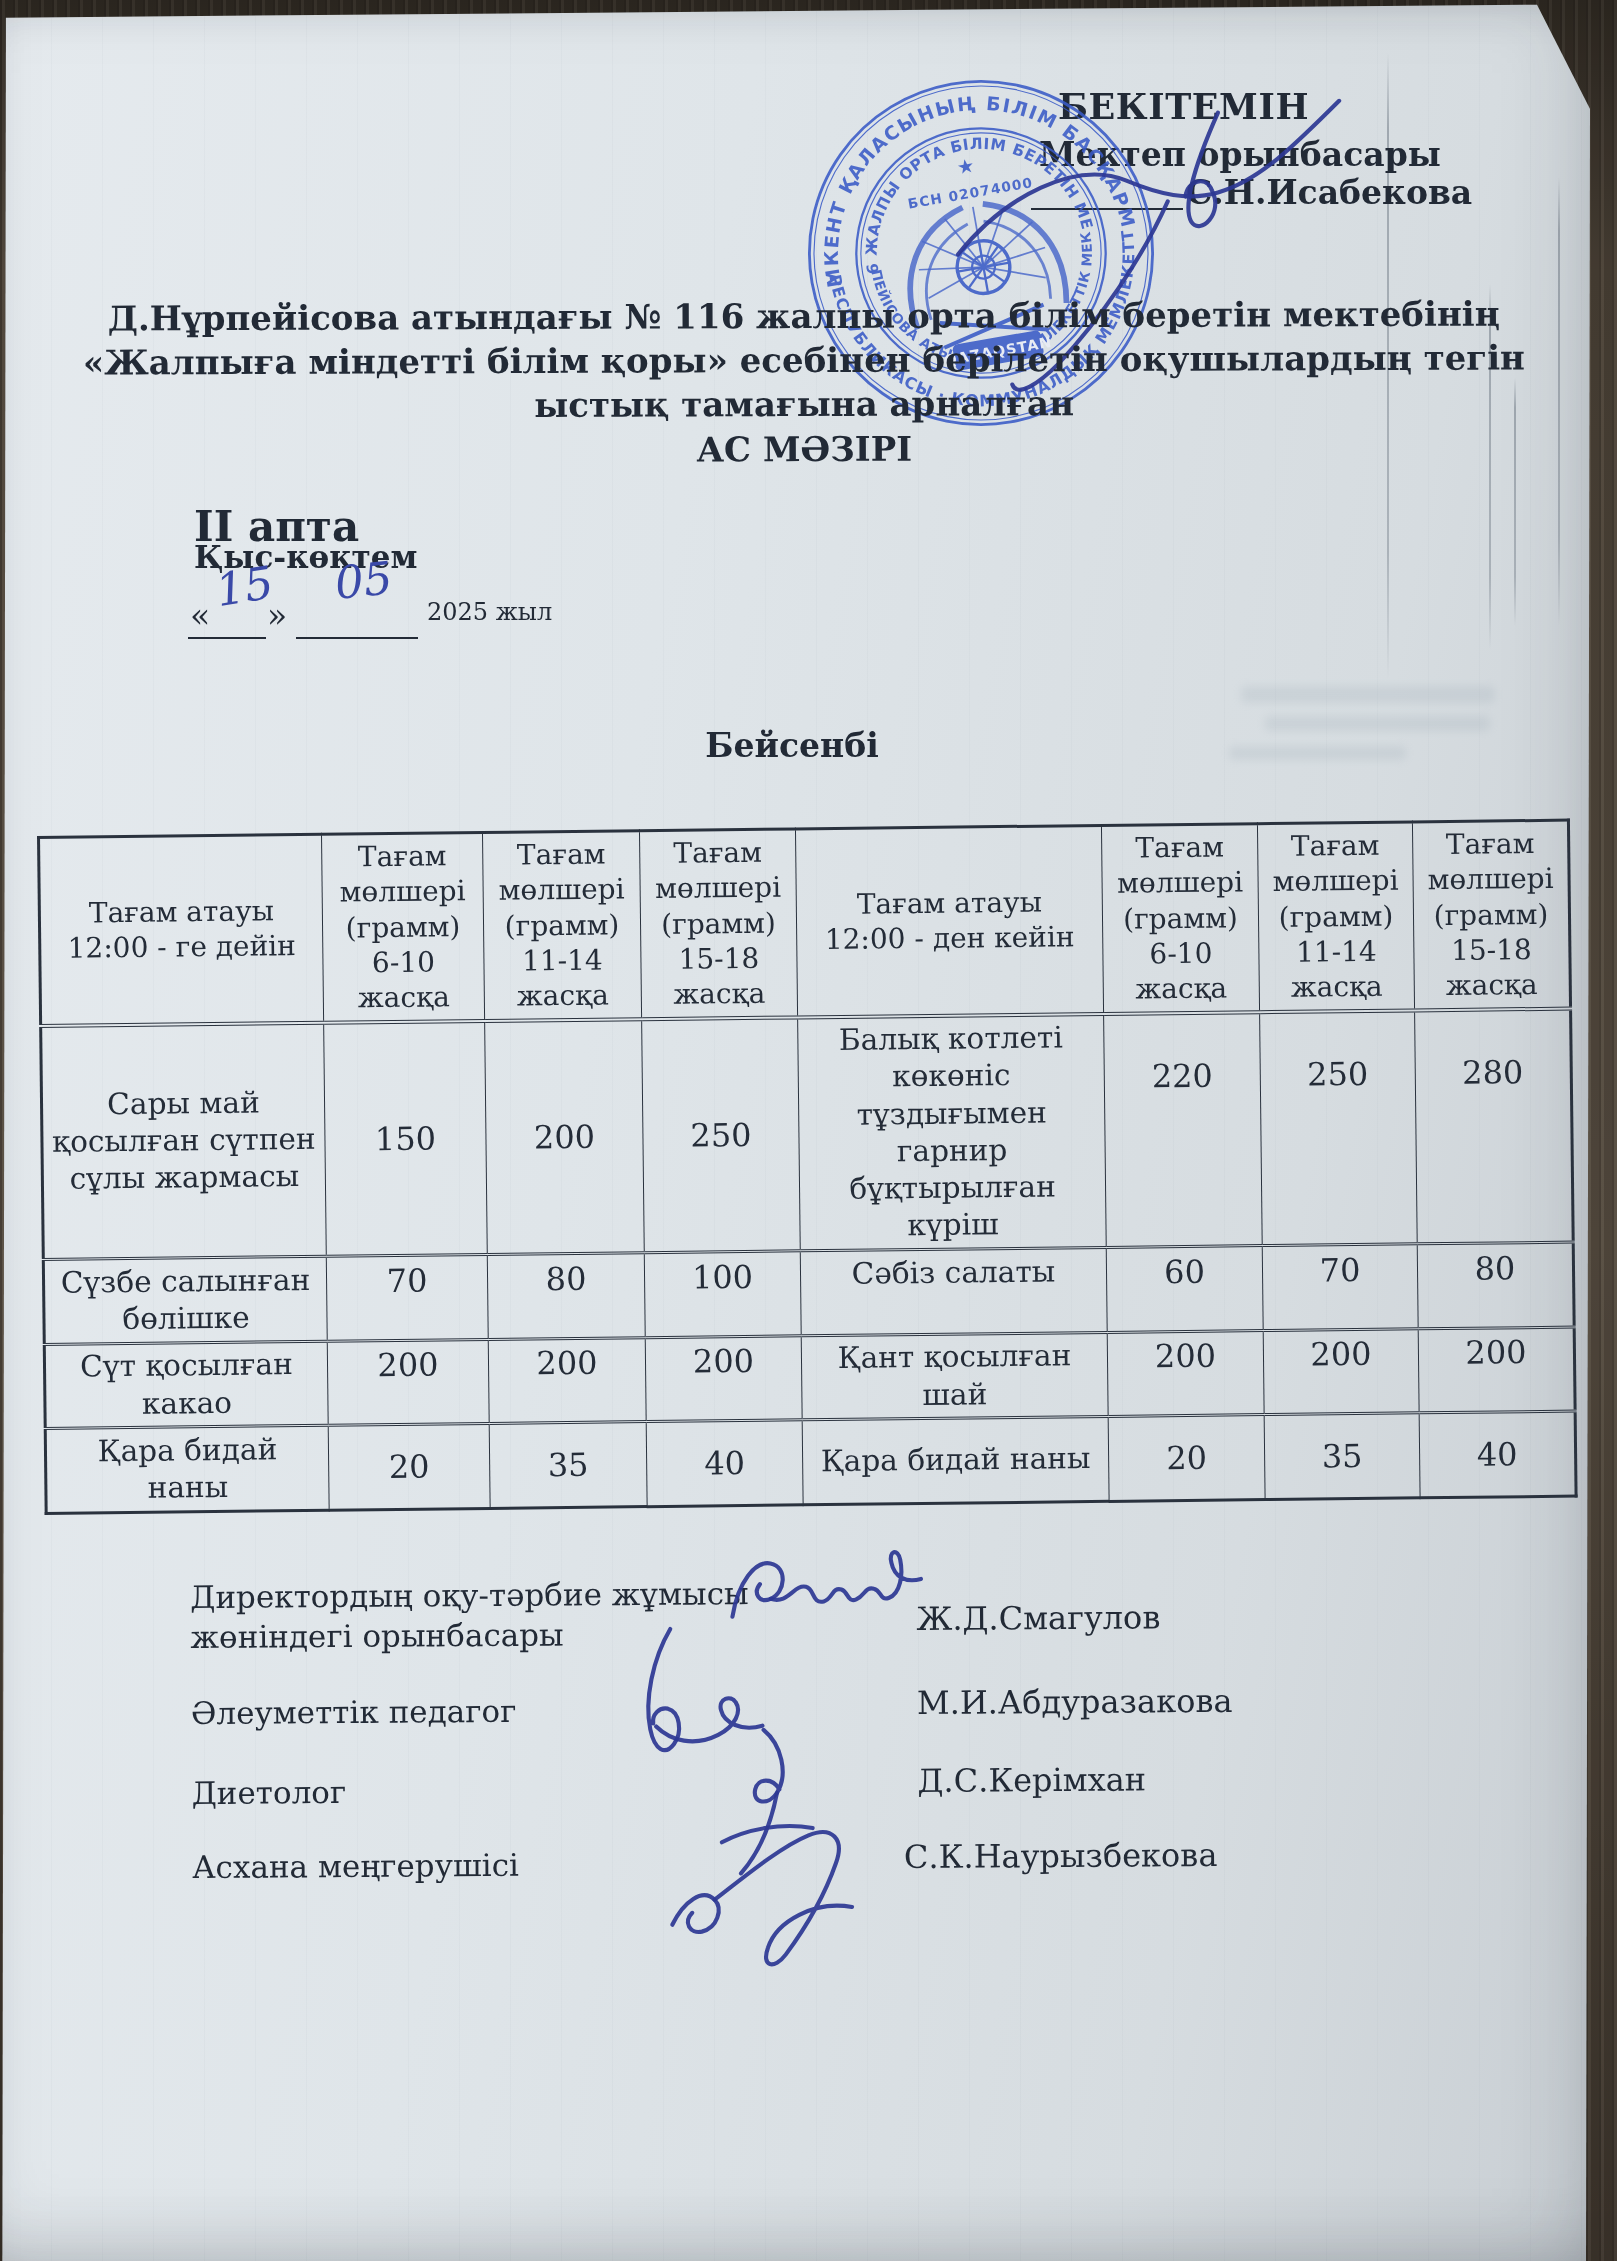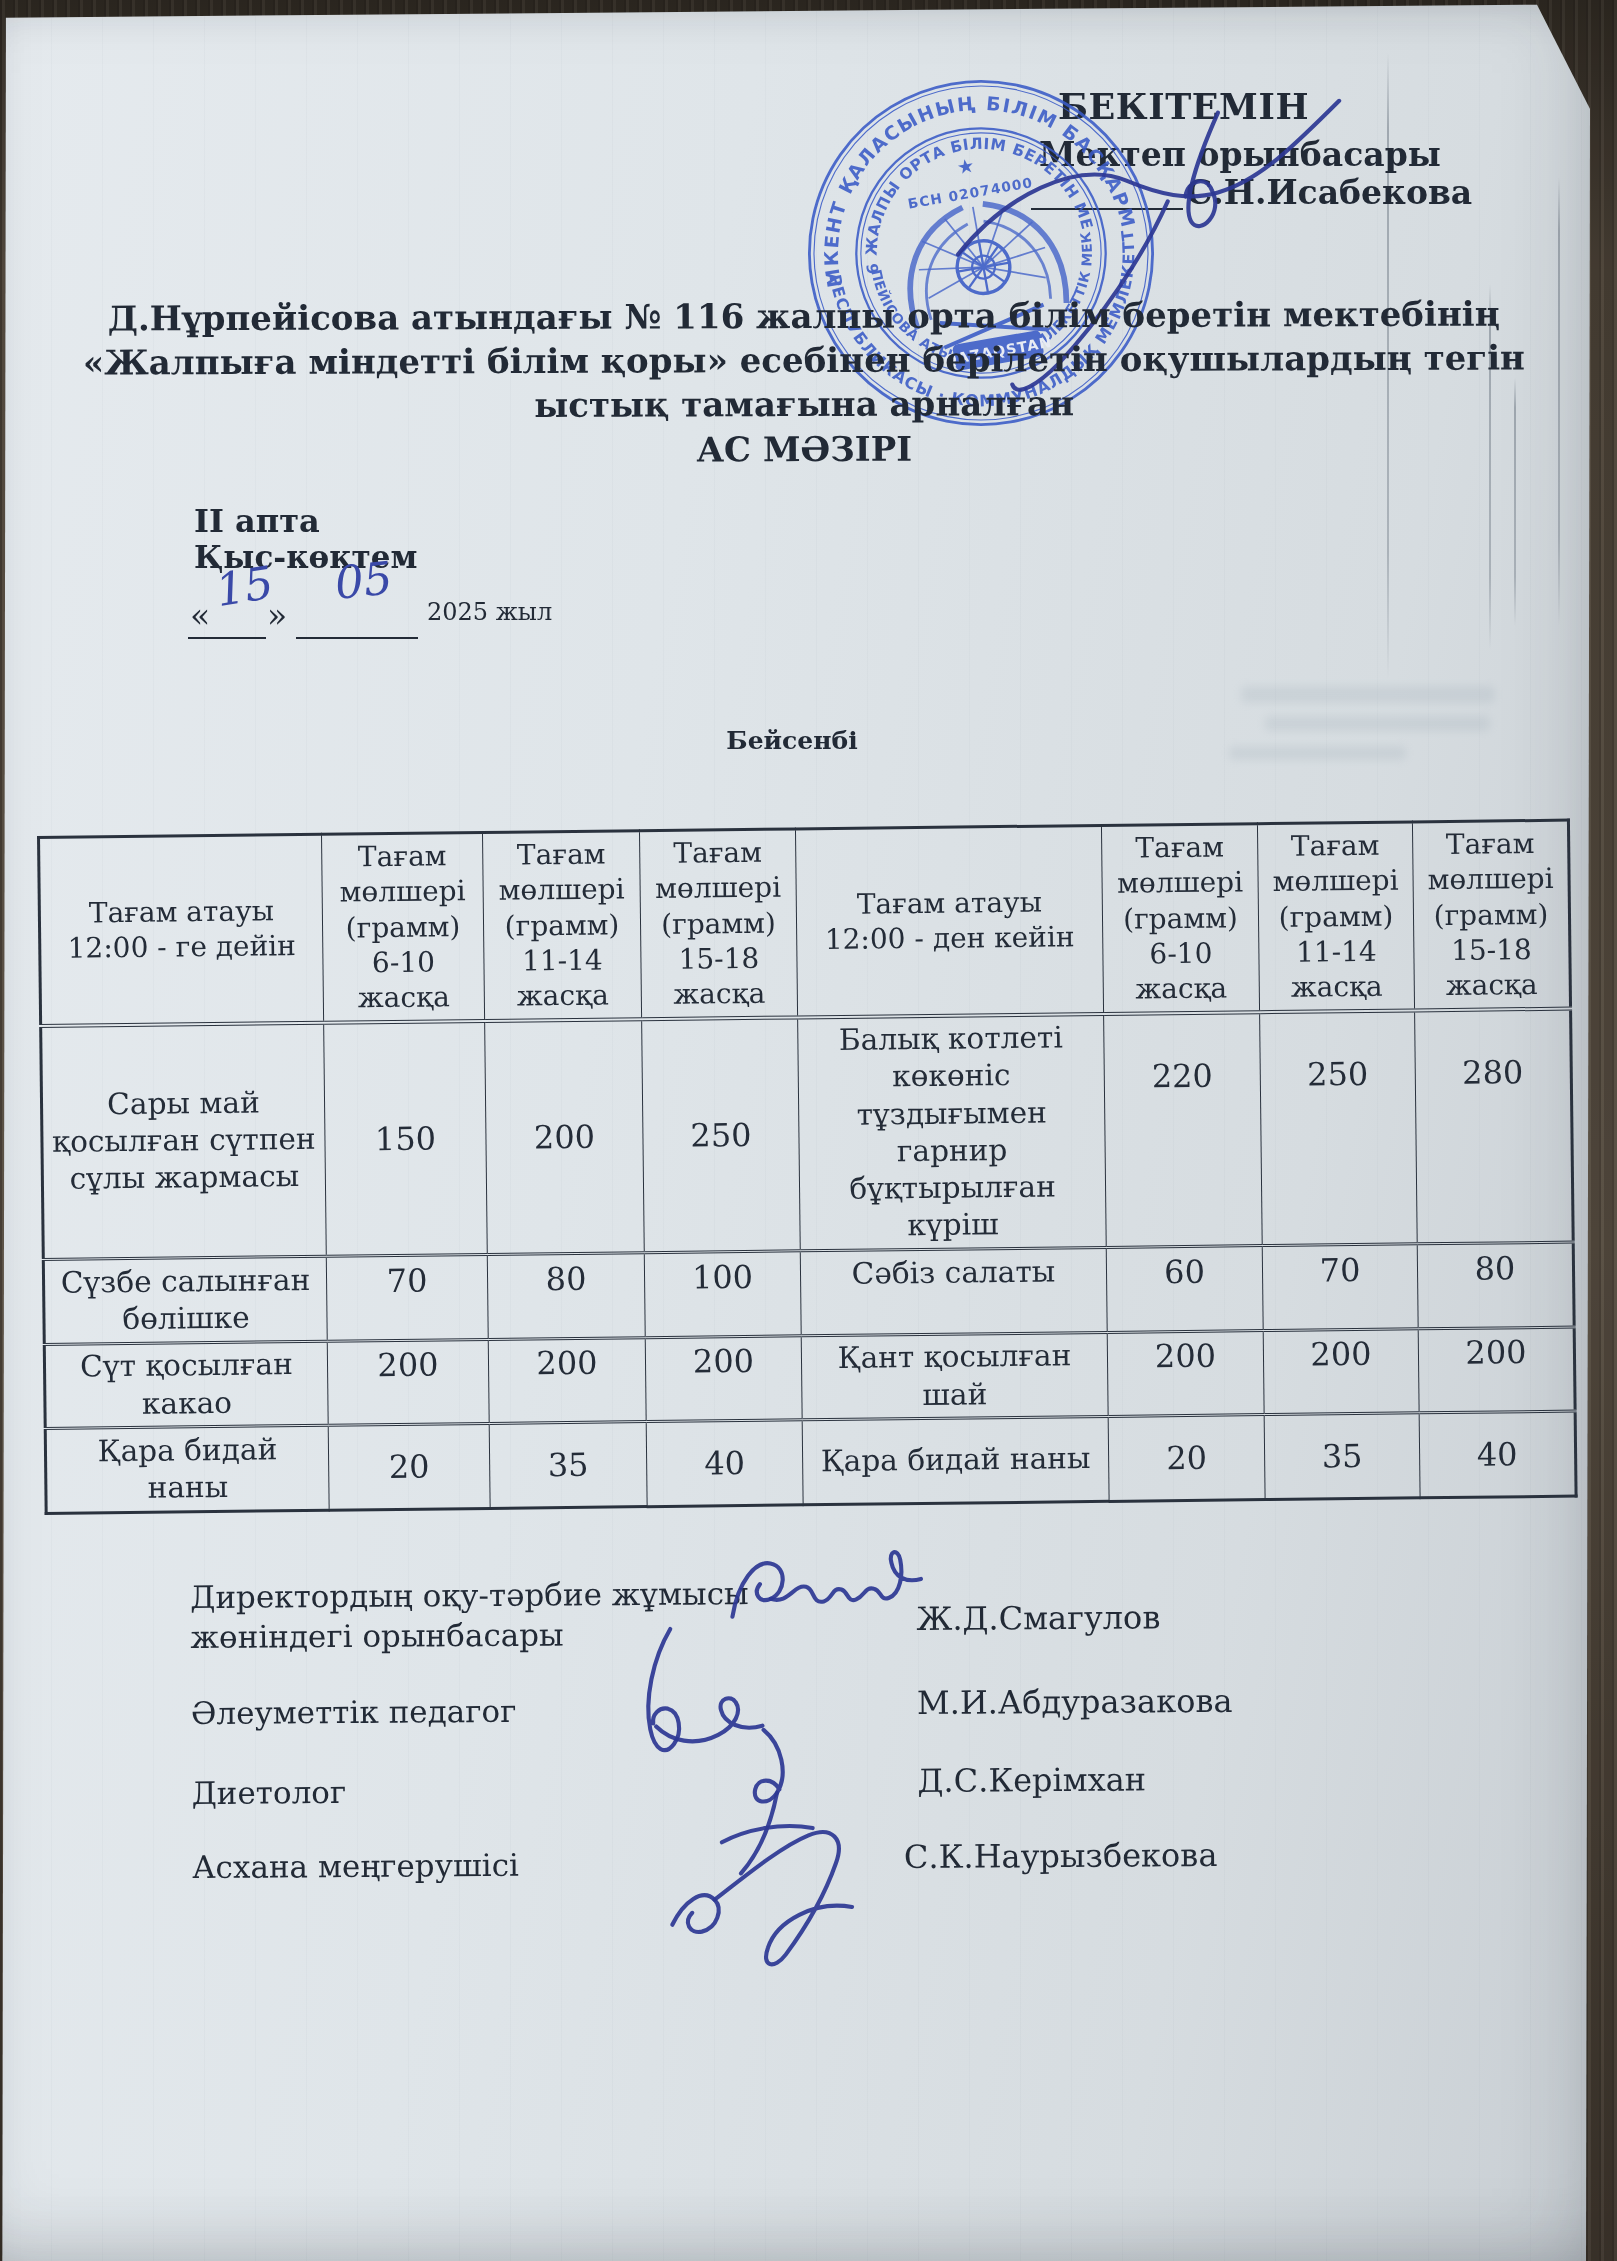"ІІ апта" div.abs { font-size: 32px -> 42px }
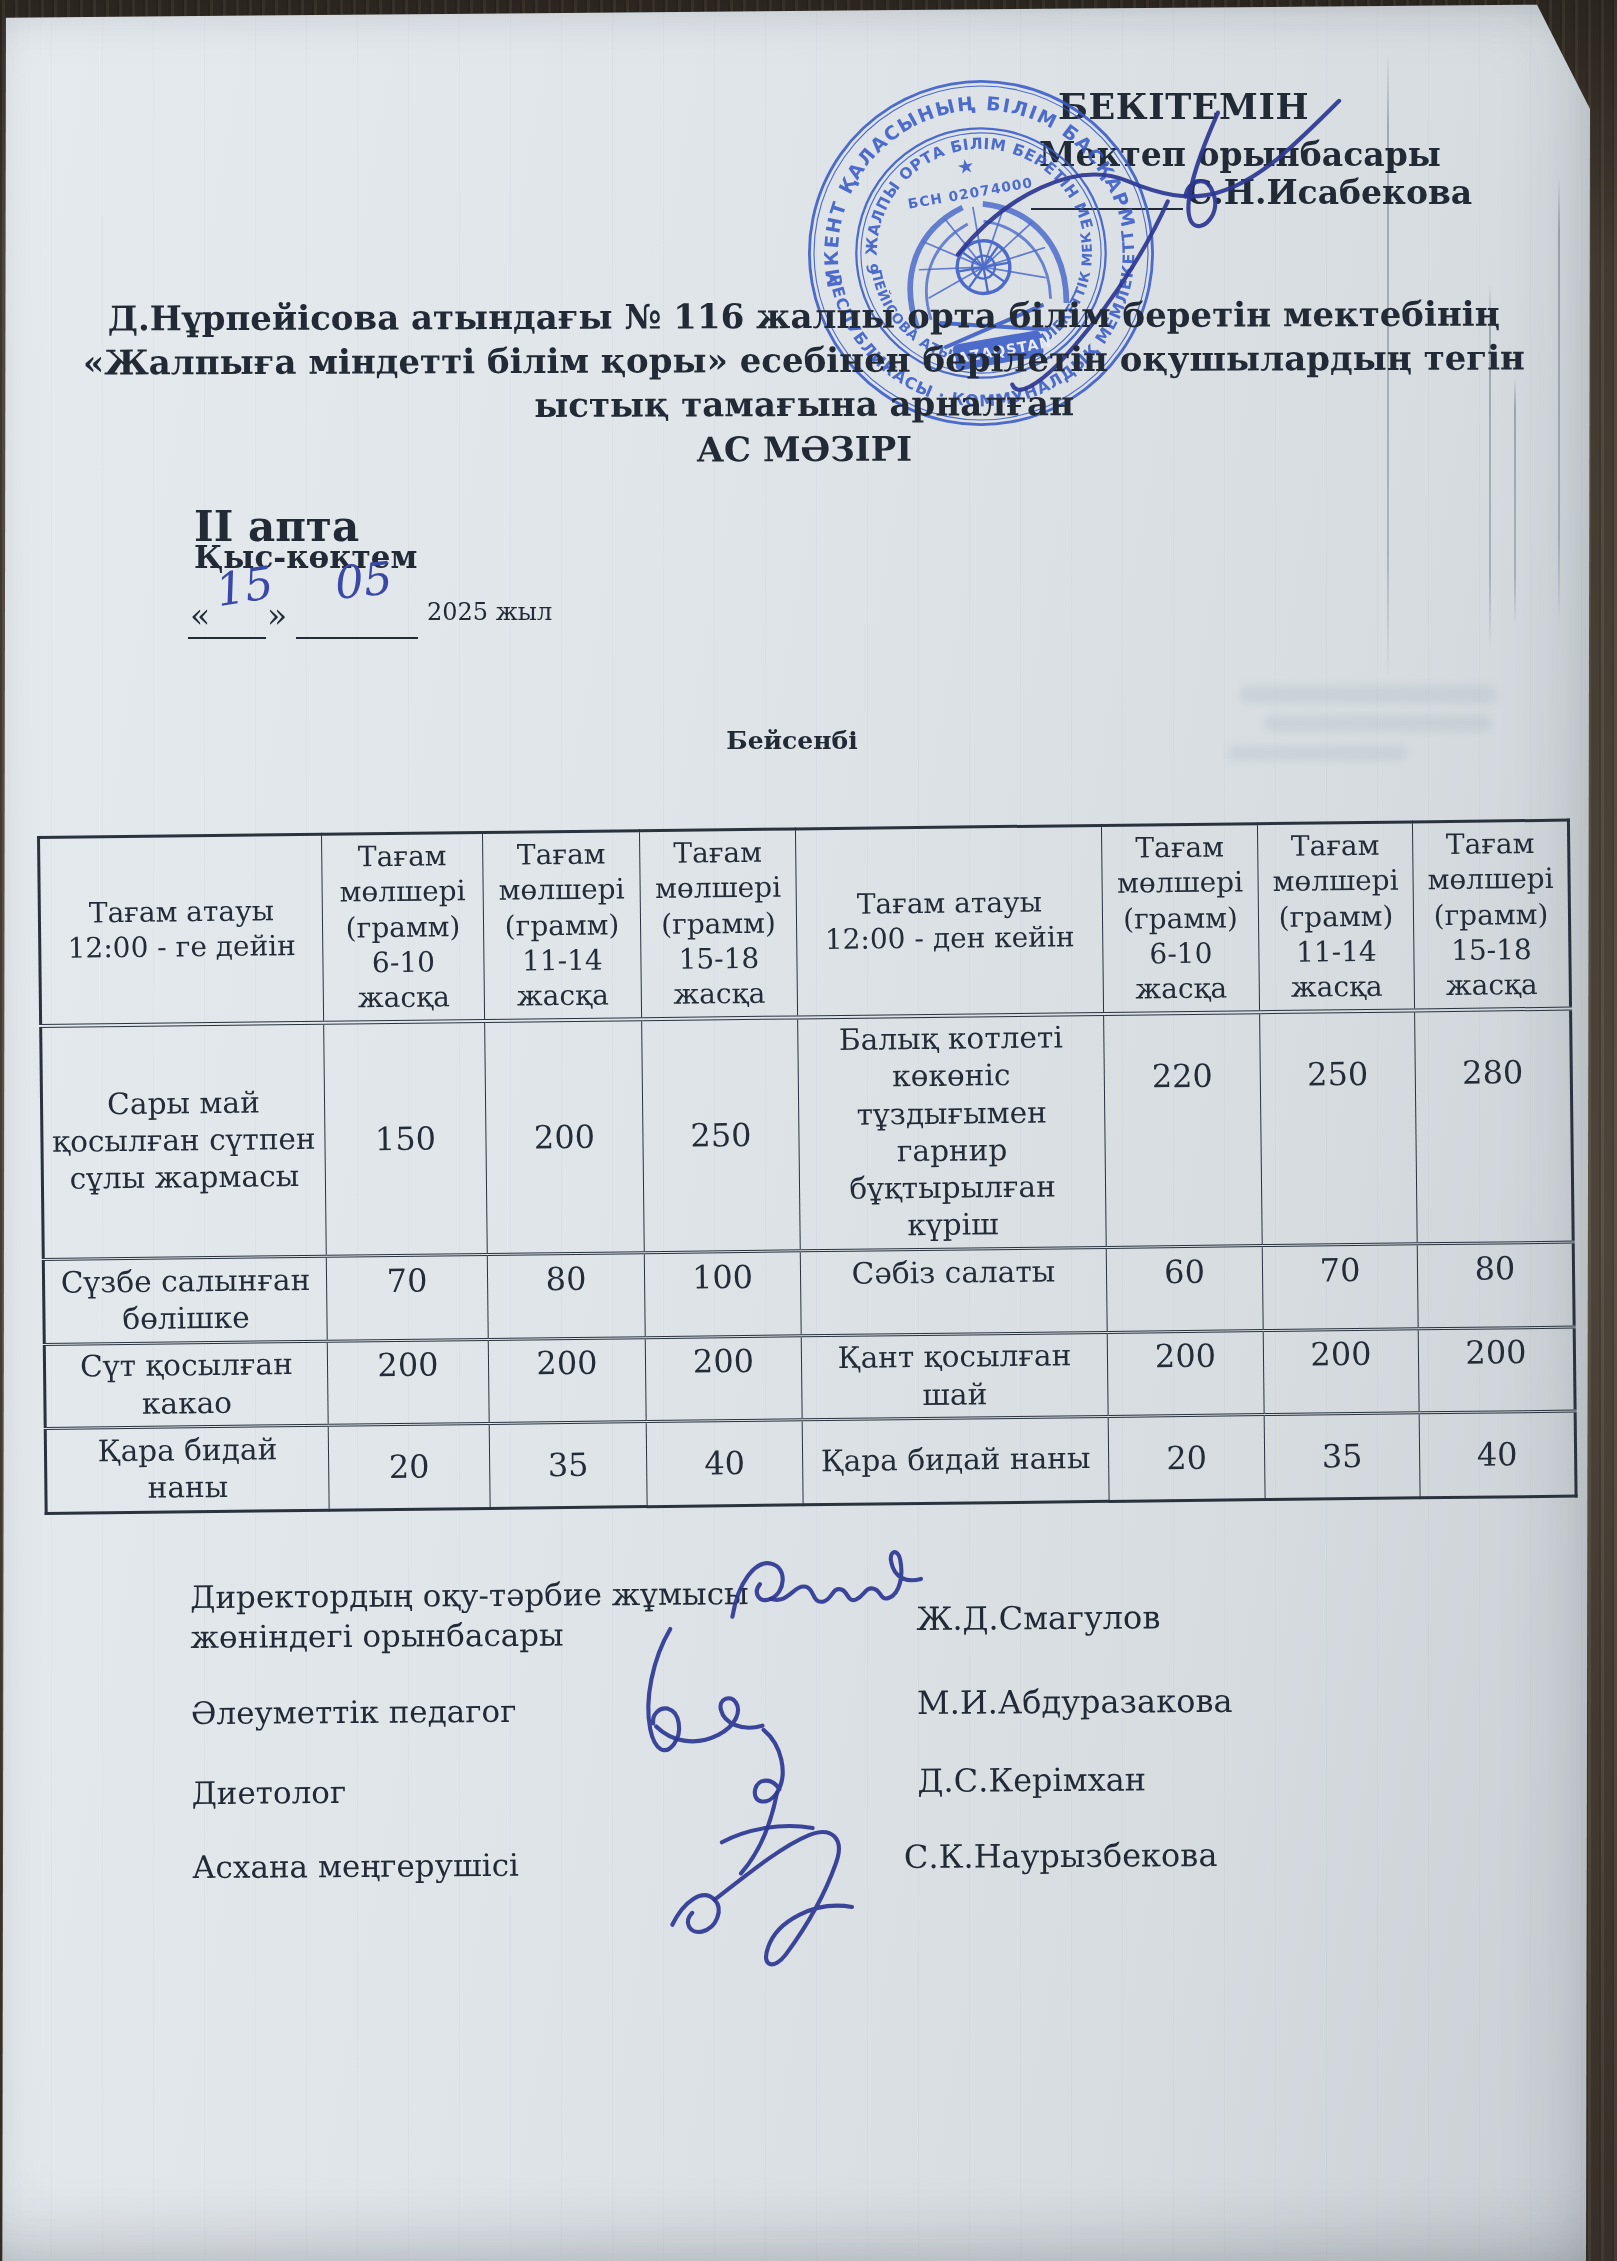"Бейсенбі" div.abs { font-size: 25px -> 33px }
